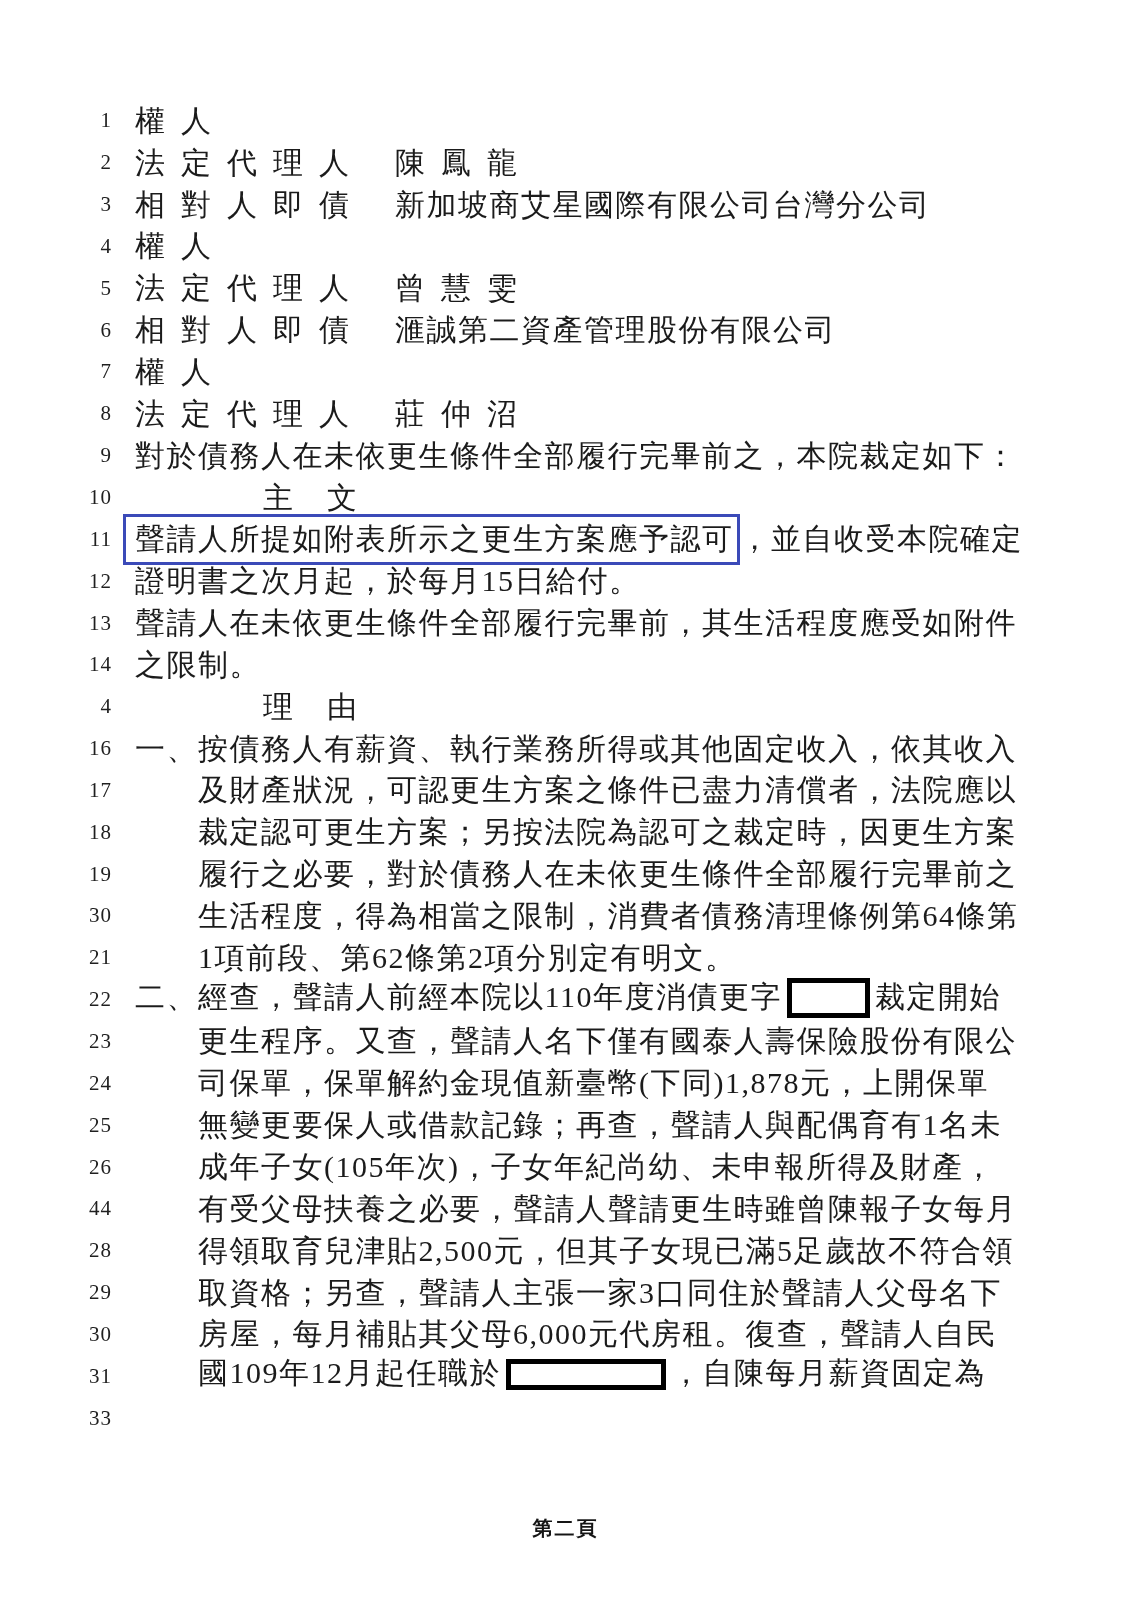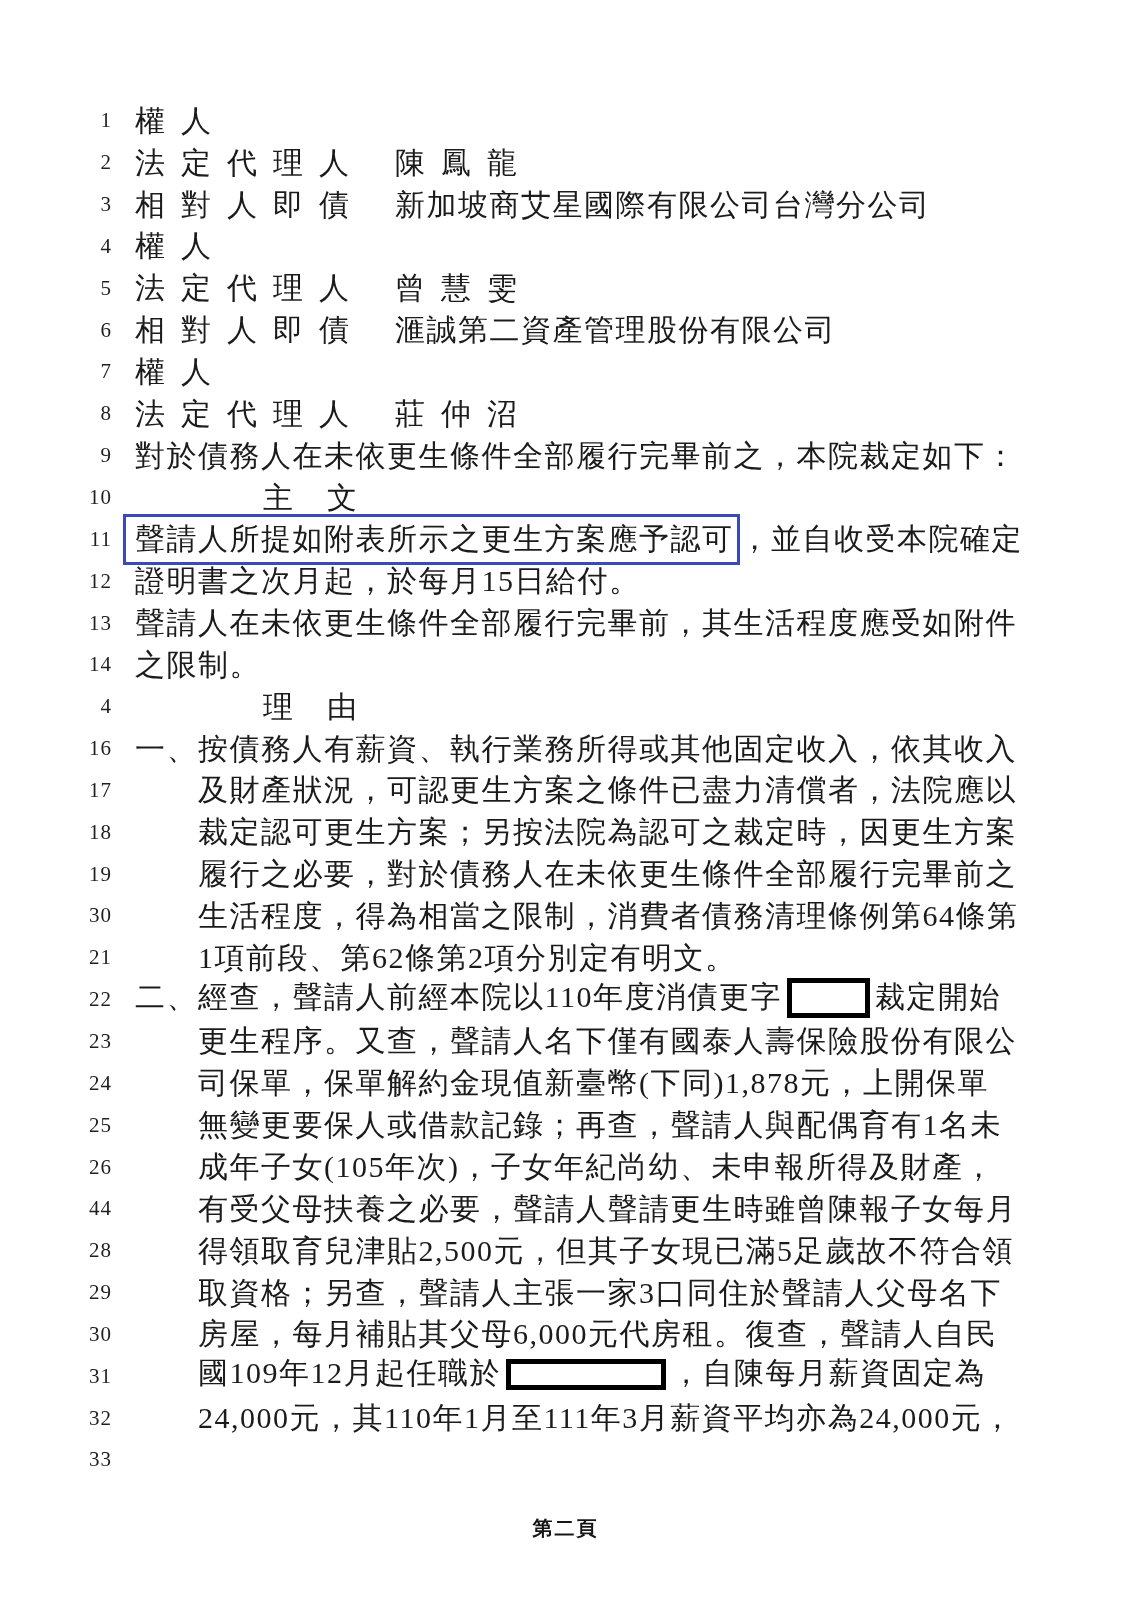"32" div.line { html: <div> <span>32</span> <span><span>24,000元，其110年1月至111年3月薪資平均亦為24,000元，</span></span> </div> -> none }
